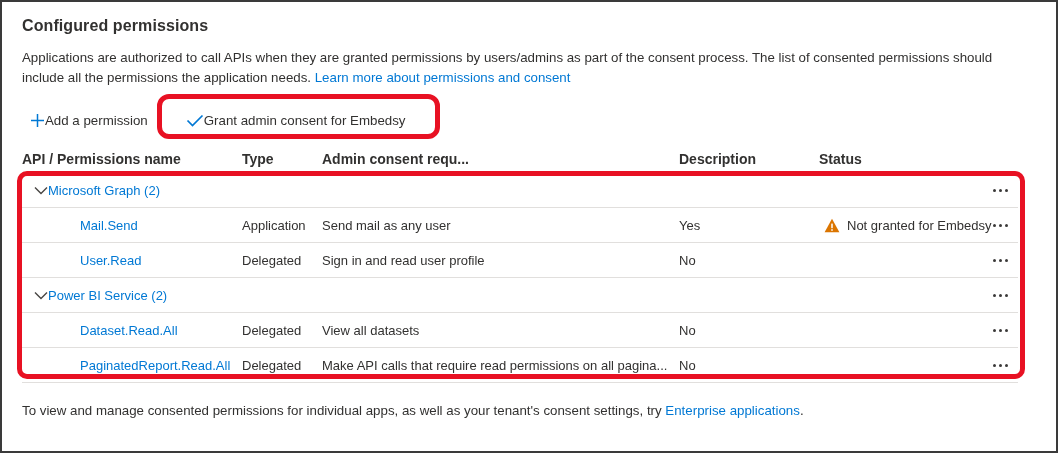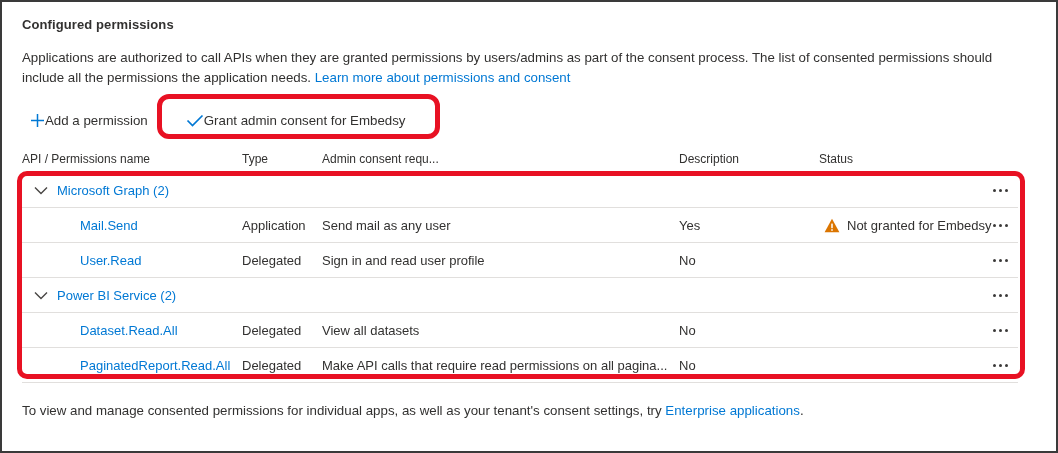"Configured permissions" .title { font-size: 13px -> 16px }
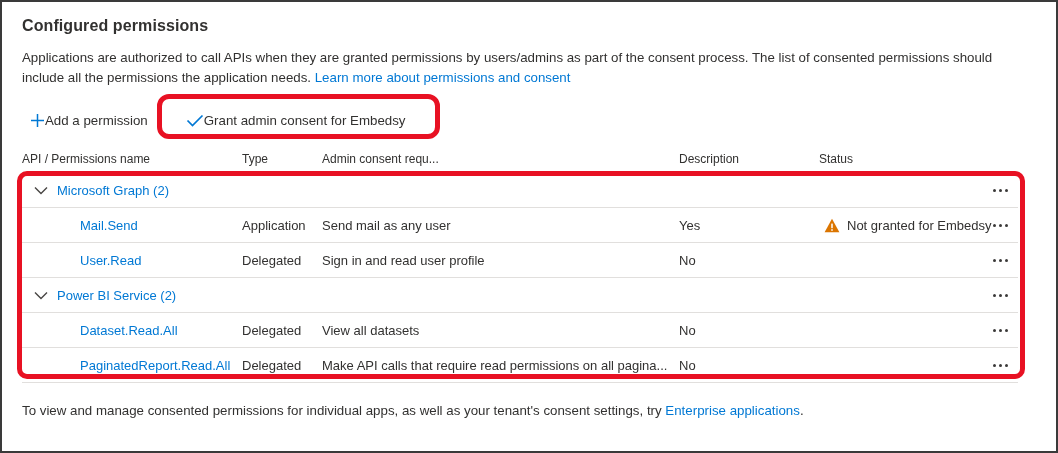"API / Permissions name" .thead { font-size: 12px -> 14px; font-weight: 400 -> 700 }
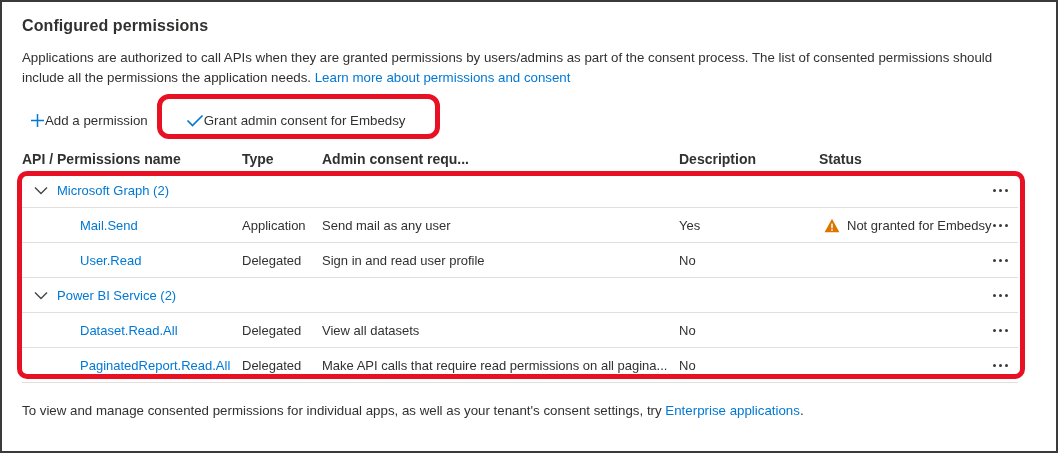"Microsoft Graph (2)" .row.group .name { gap: 9px -> none }
